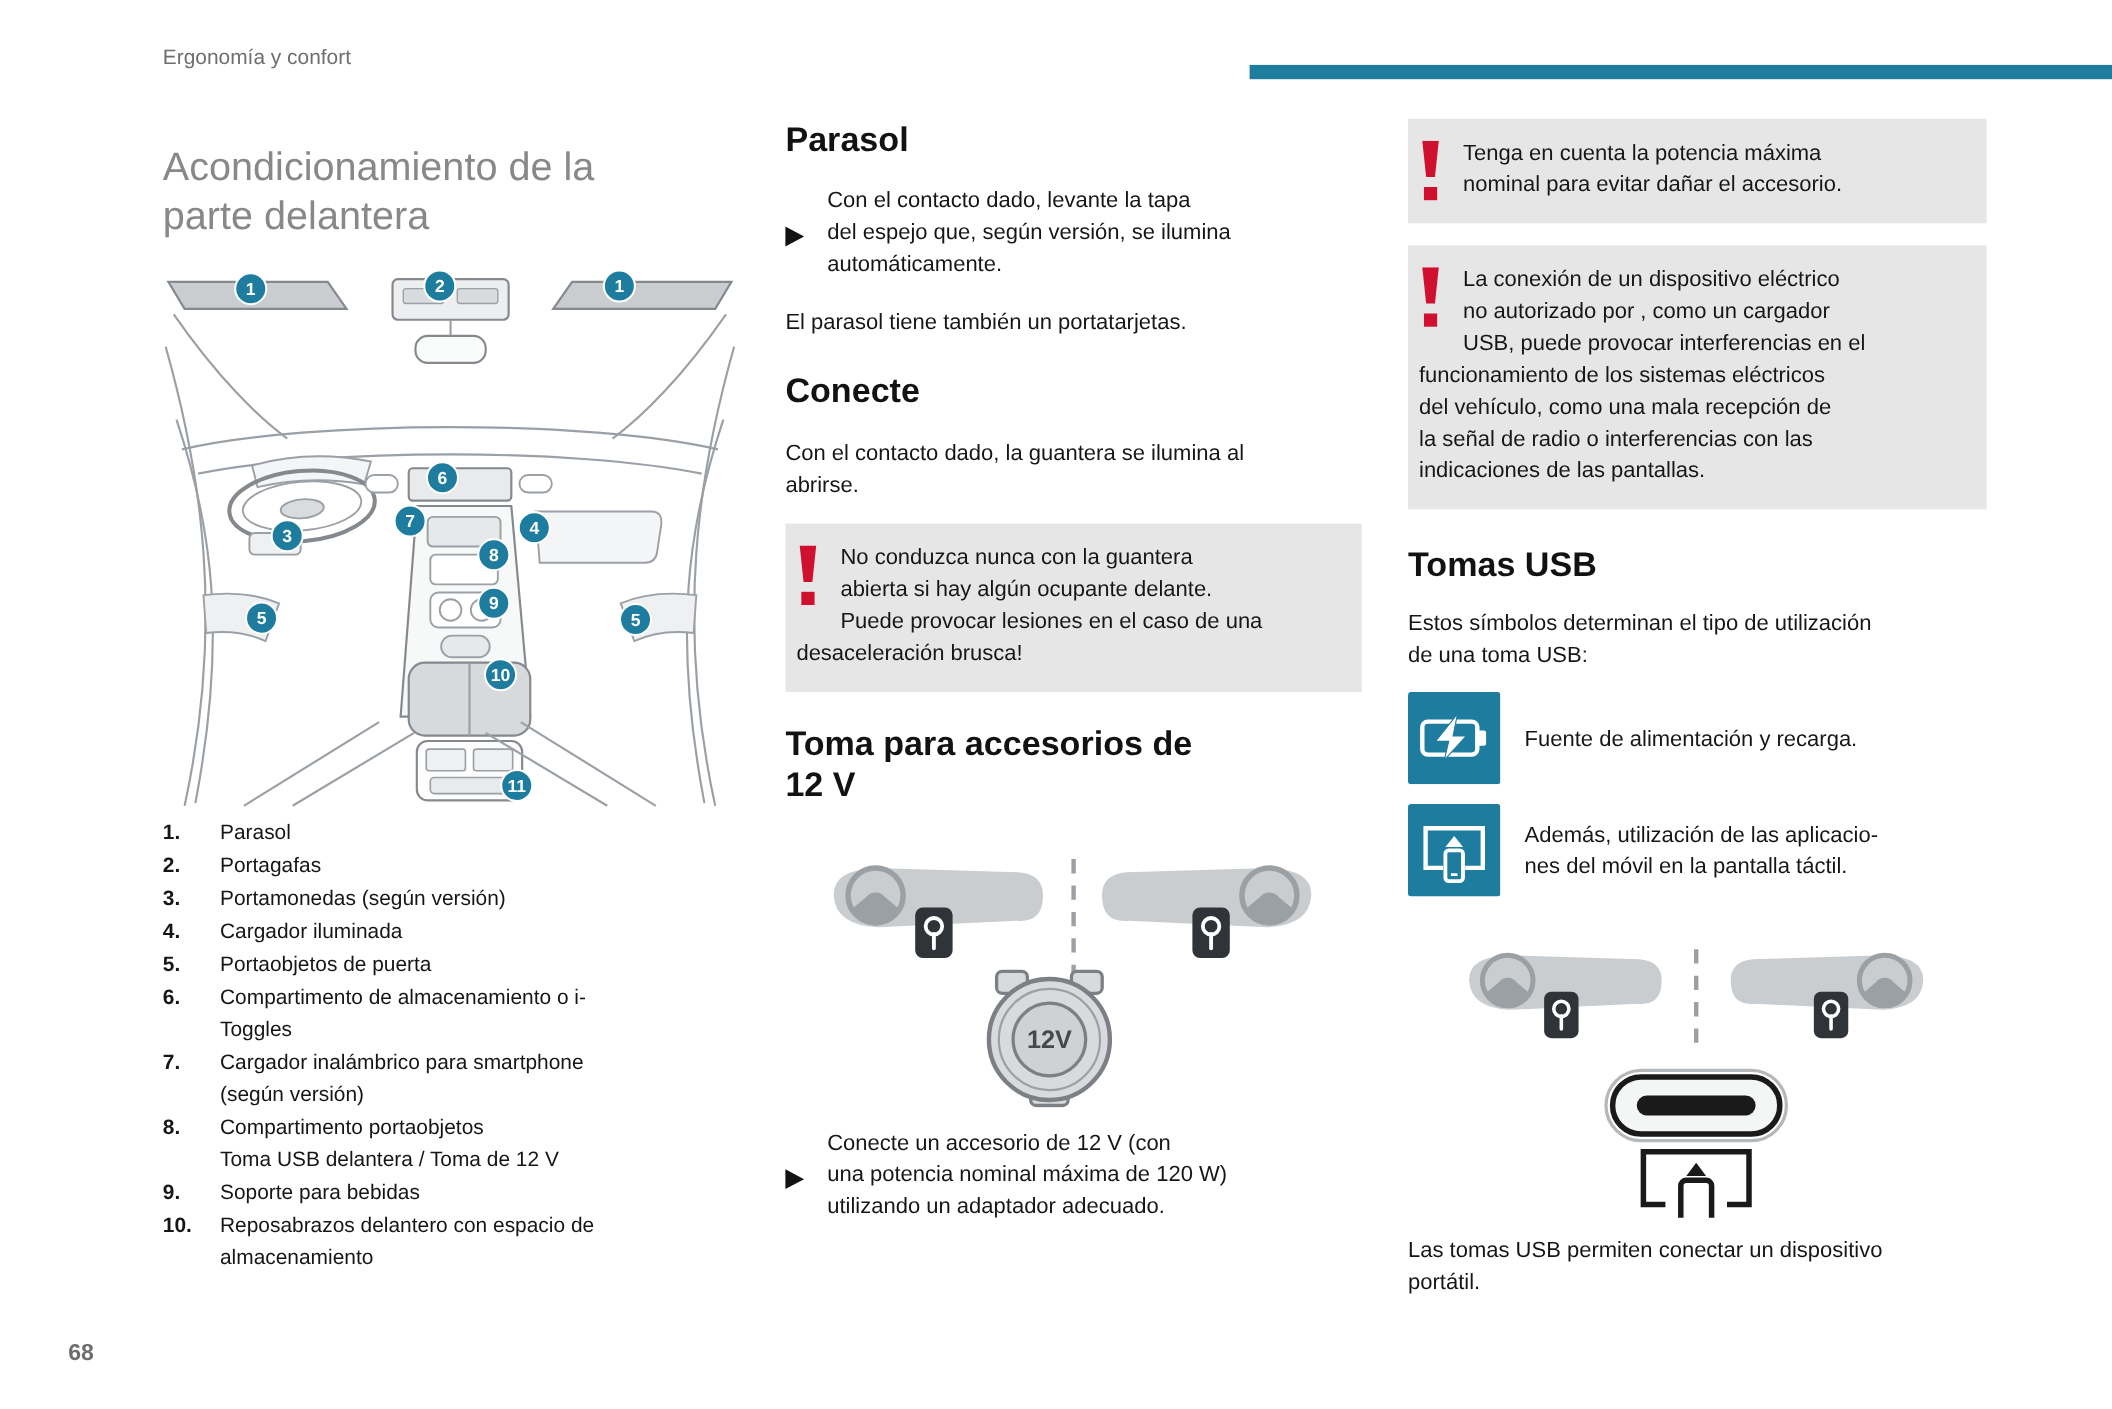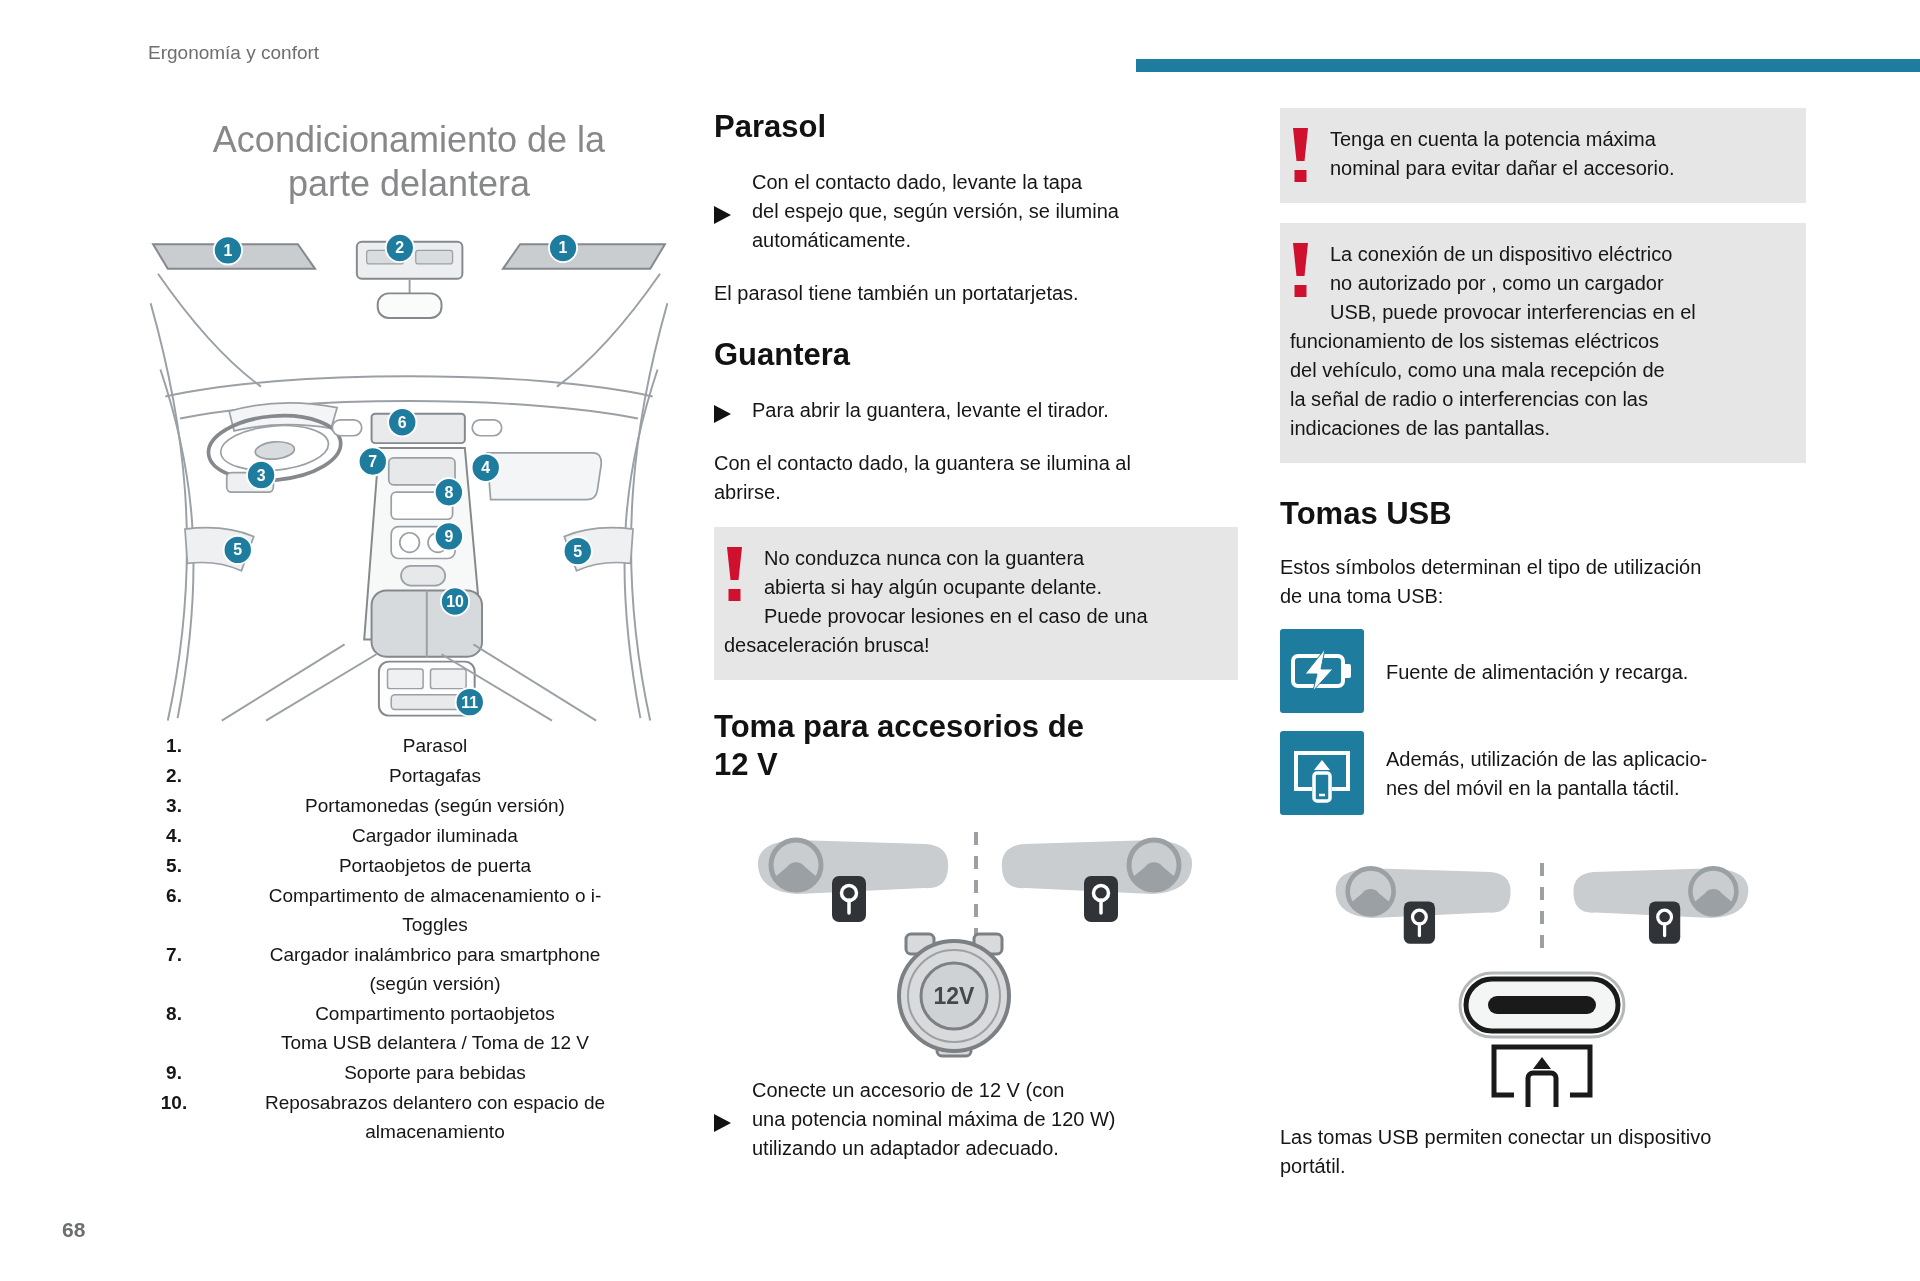"Acondicionamiento de la" .col-left { text-align: center -> none; top: 118px -> 130px }
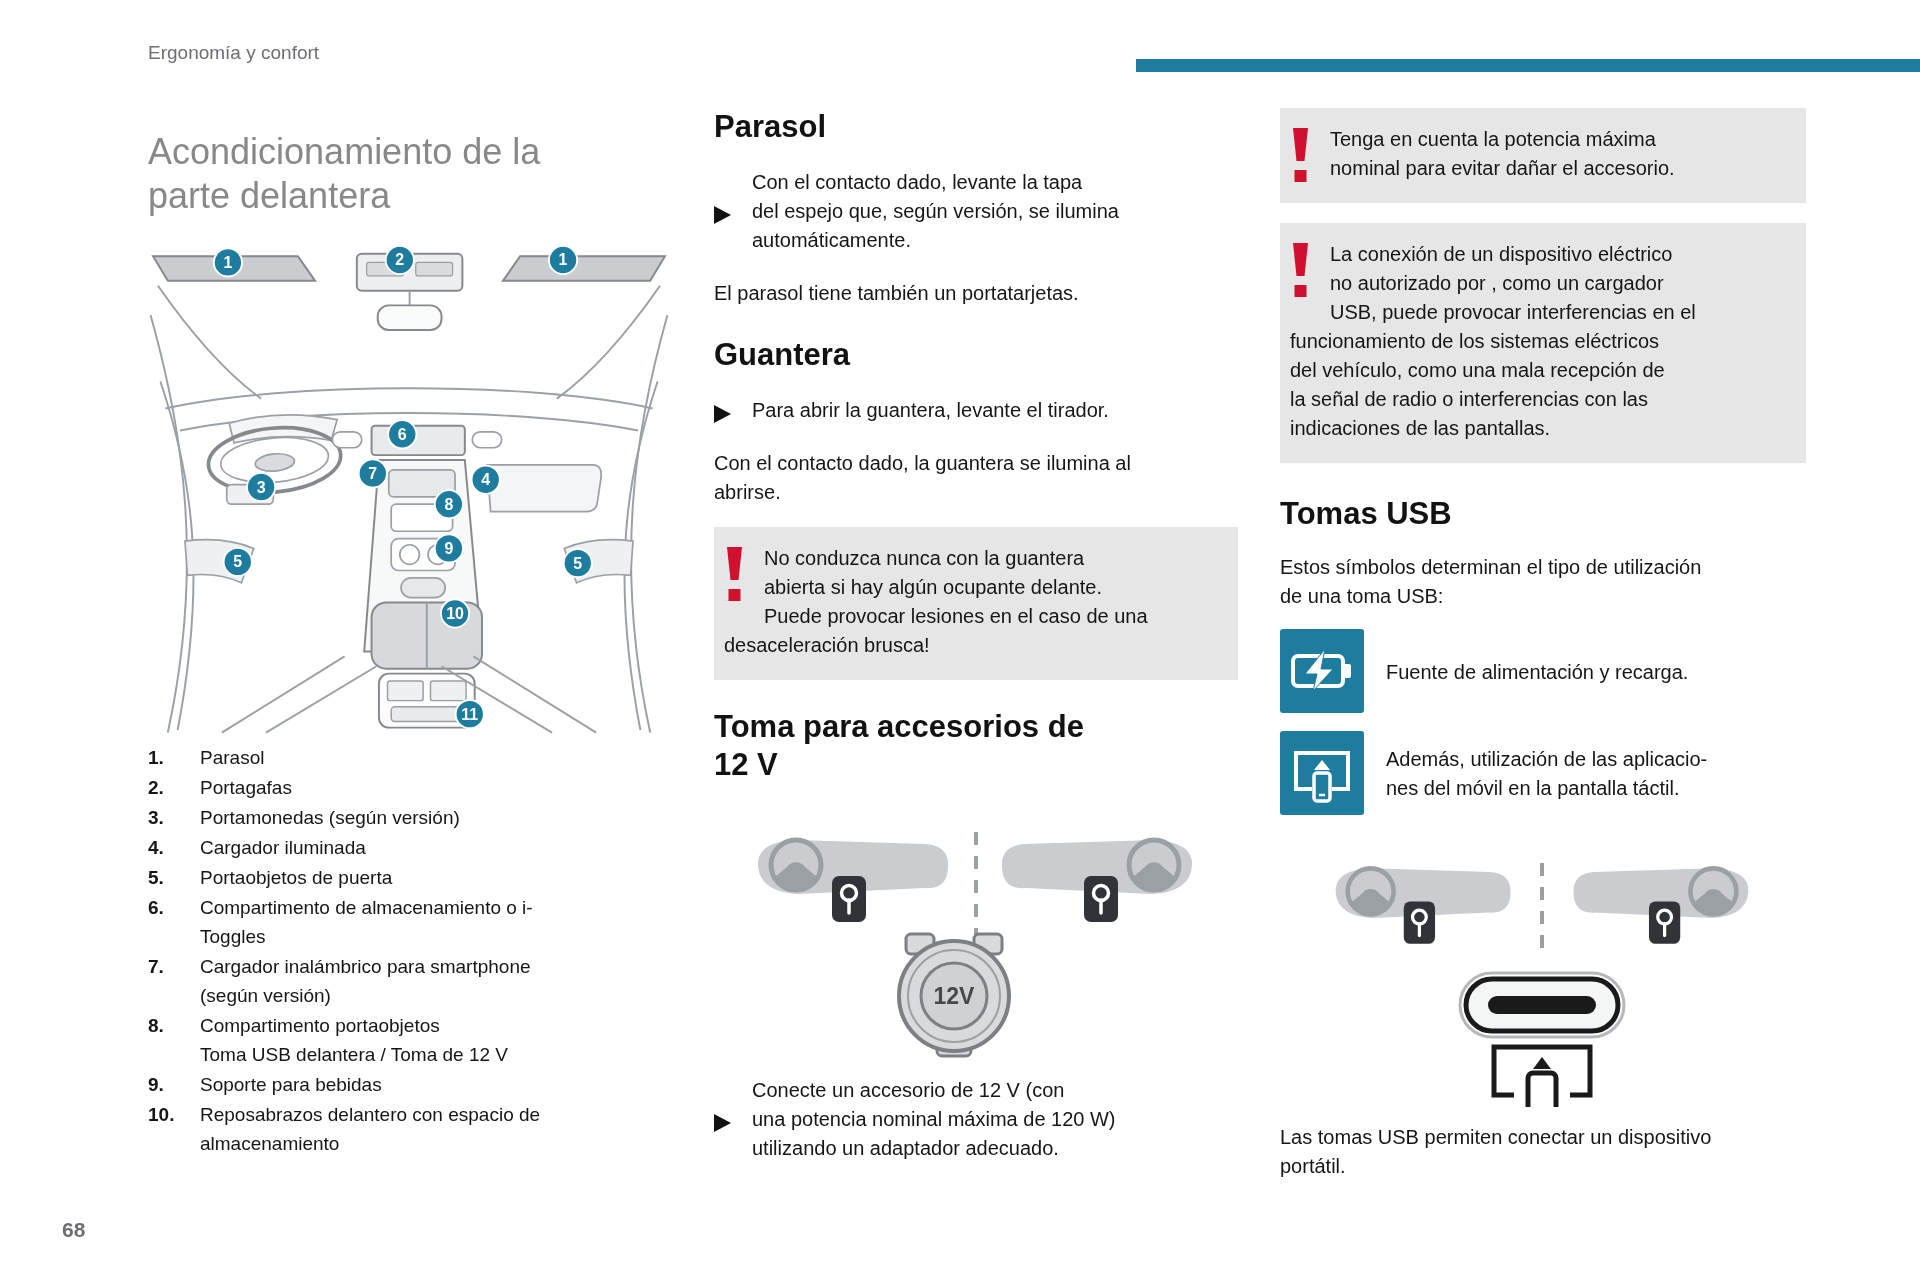"Guantera" h2.h { text: Guantera -> Conecte }
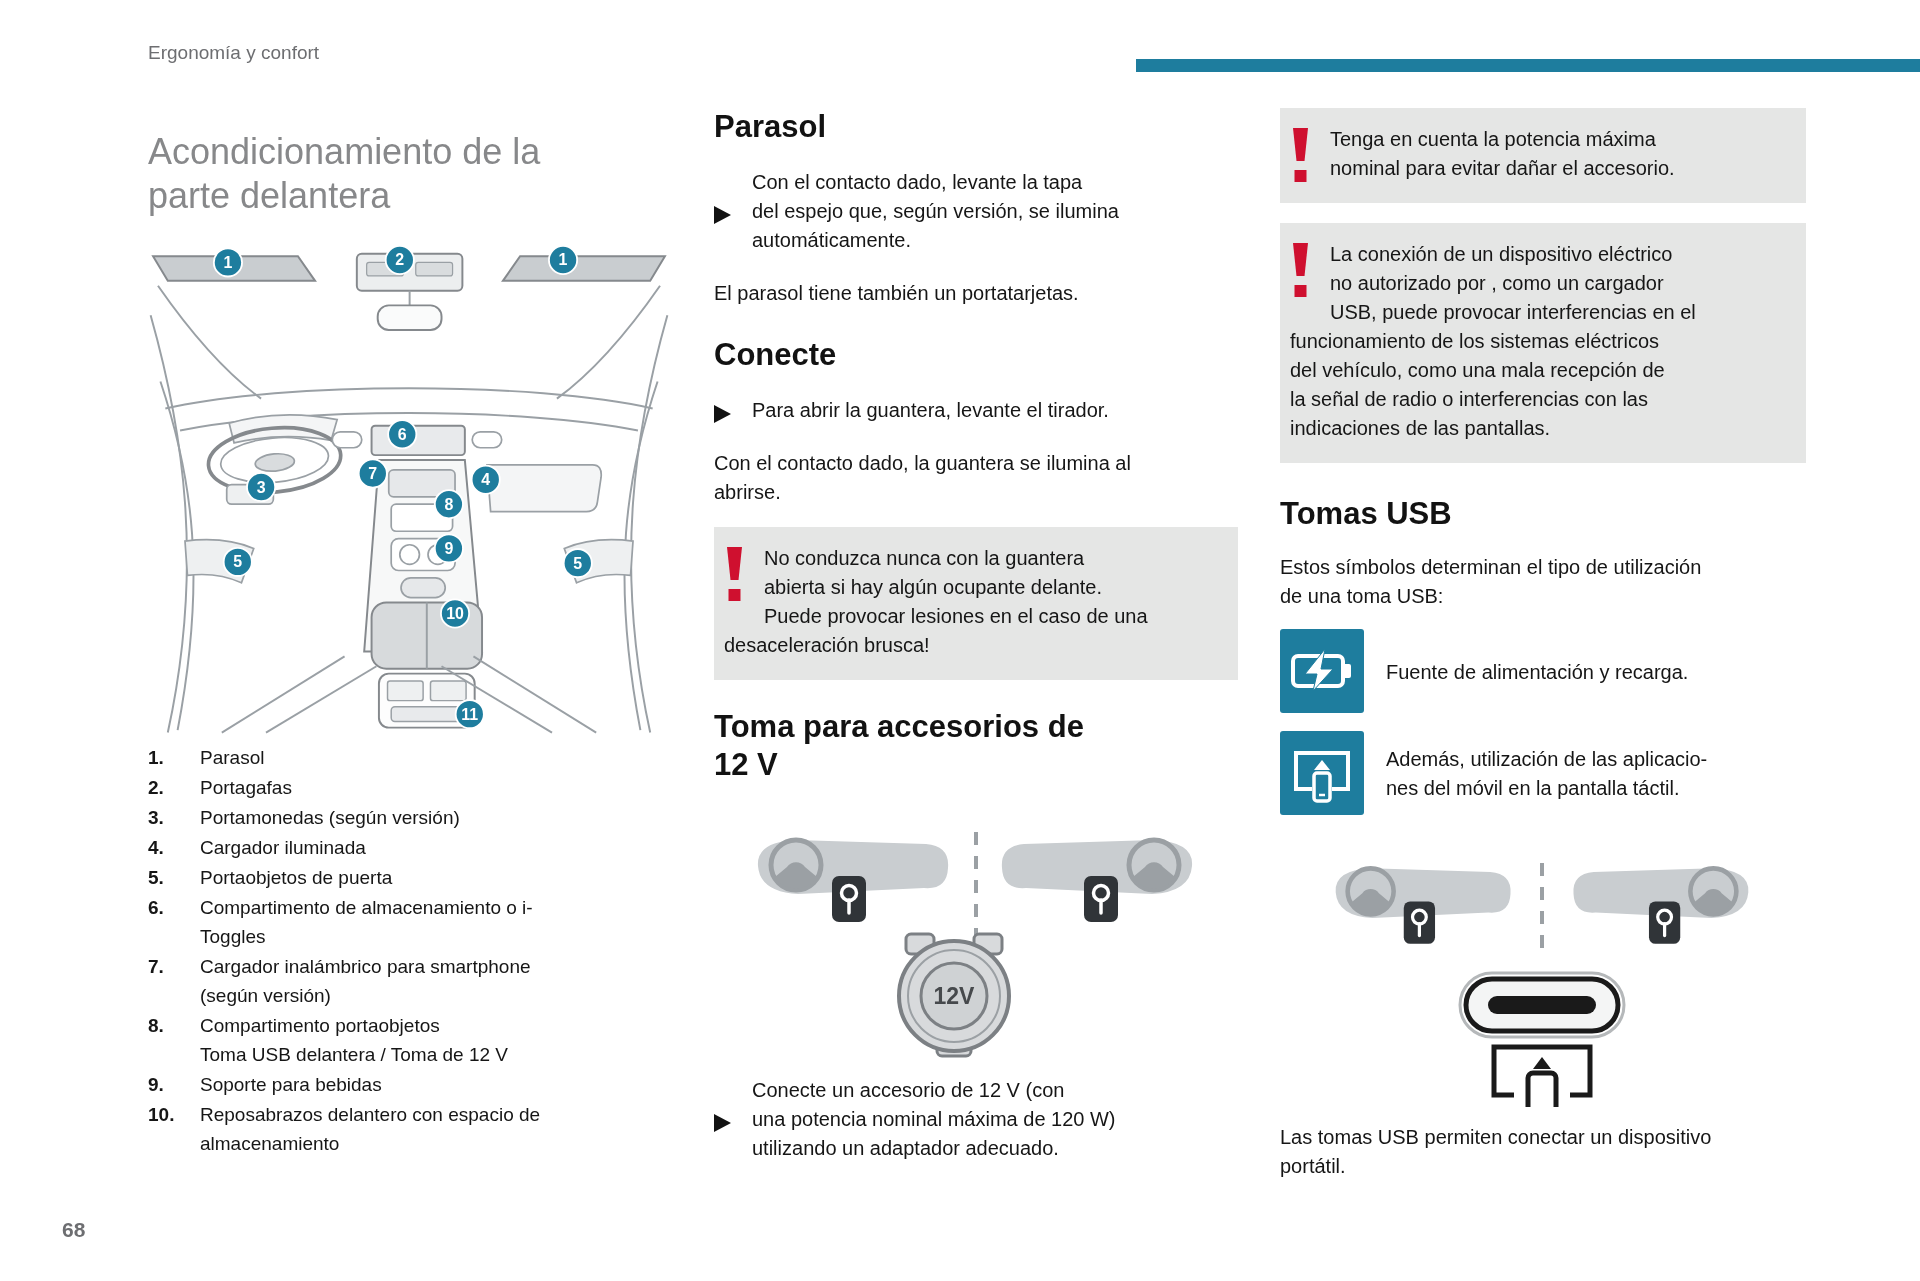"Para abrir la guantera, levante" div.step { html: <div> <span></span> <span>Para abrir la guantera, levante el tirador.</span> </div> -> none }
